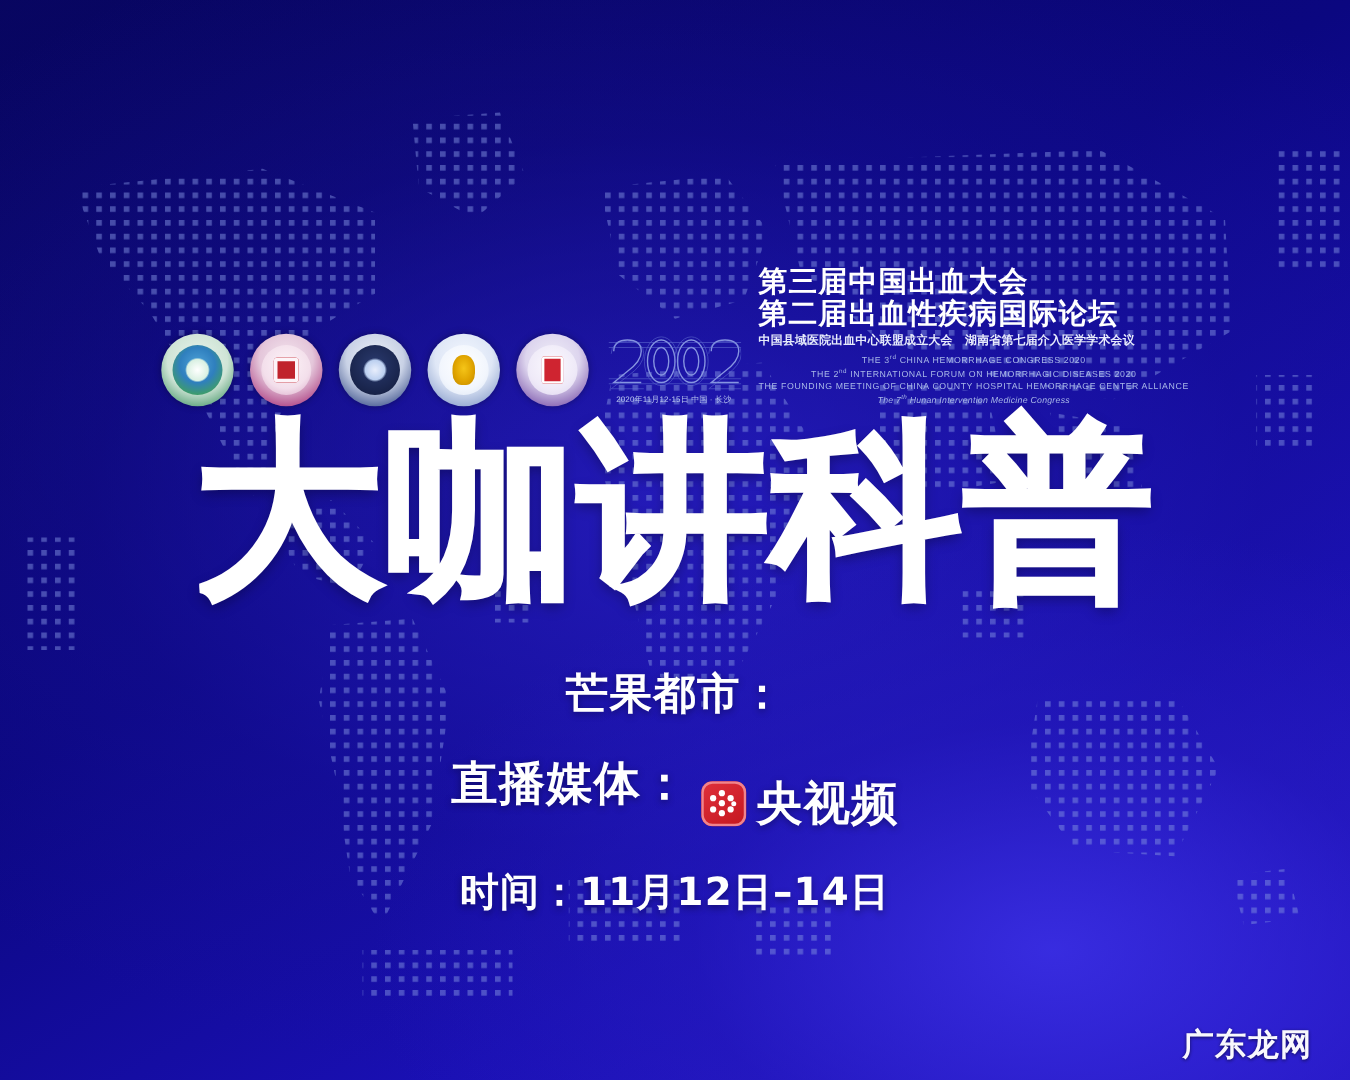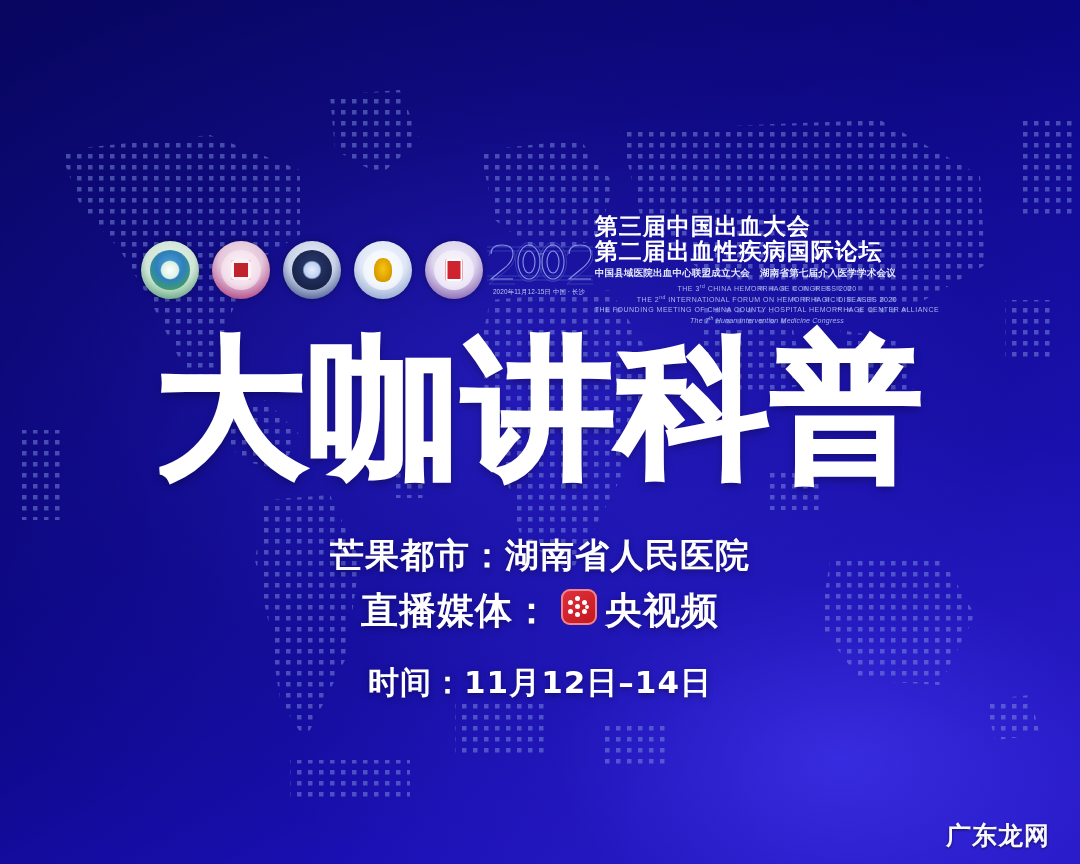"第三届中国出血大会" .header-inner { align-items: center -> flex-end; gap: 2px -> 14px }
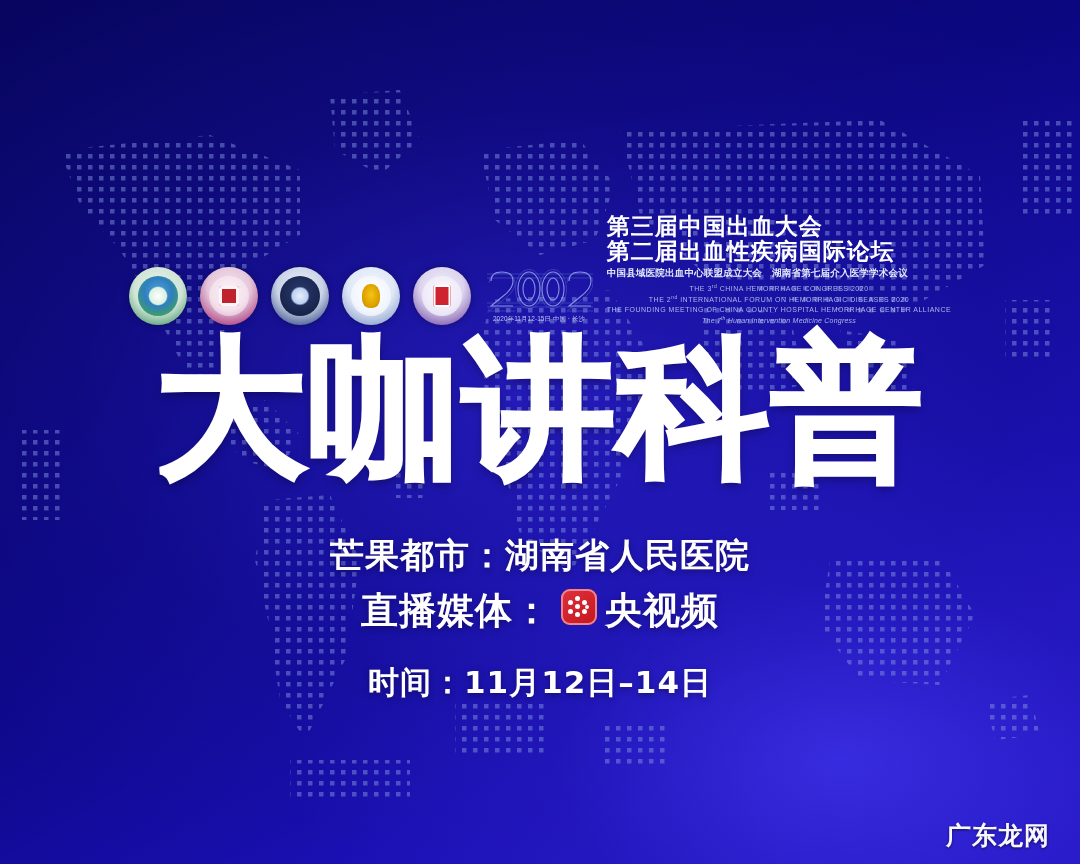"湖南省人民医院" span { html: <span>湖南省人民医院</span> -> none }
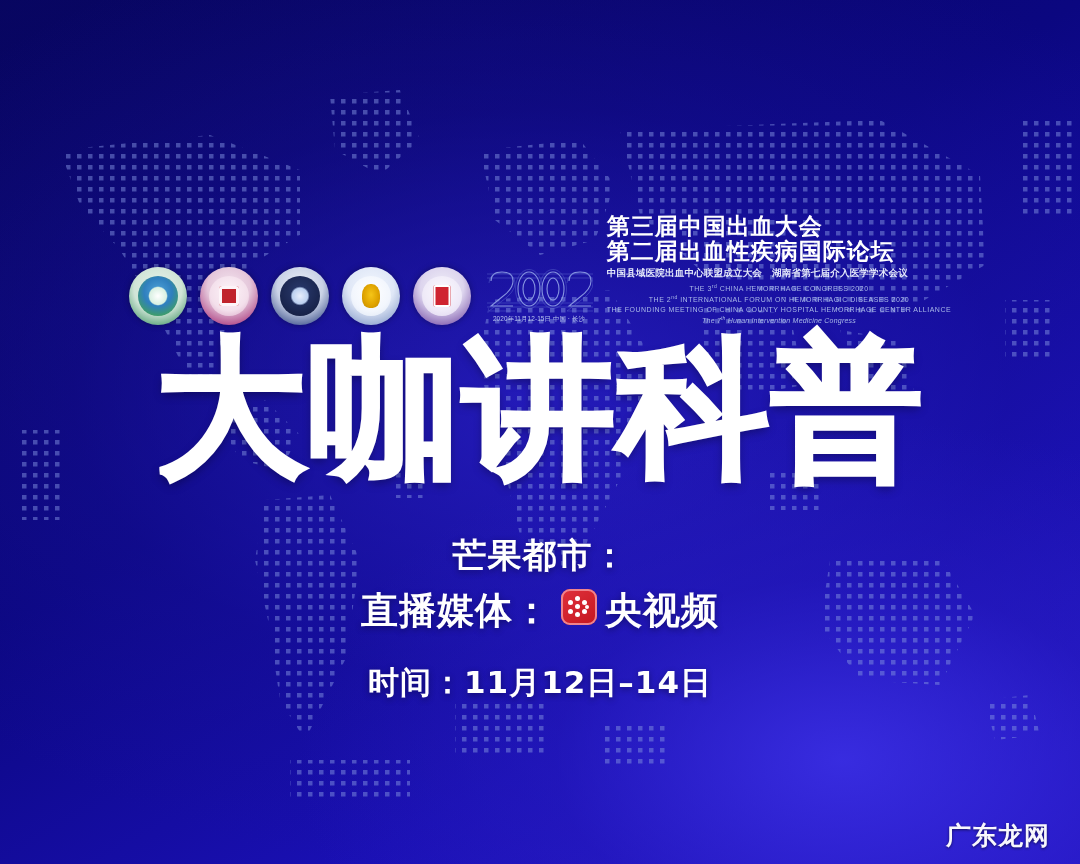"央视频" .media-item { align-items: none -> center; margin-top: none -> 32px }
